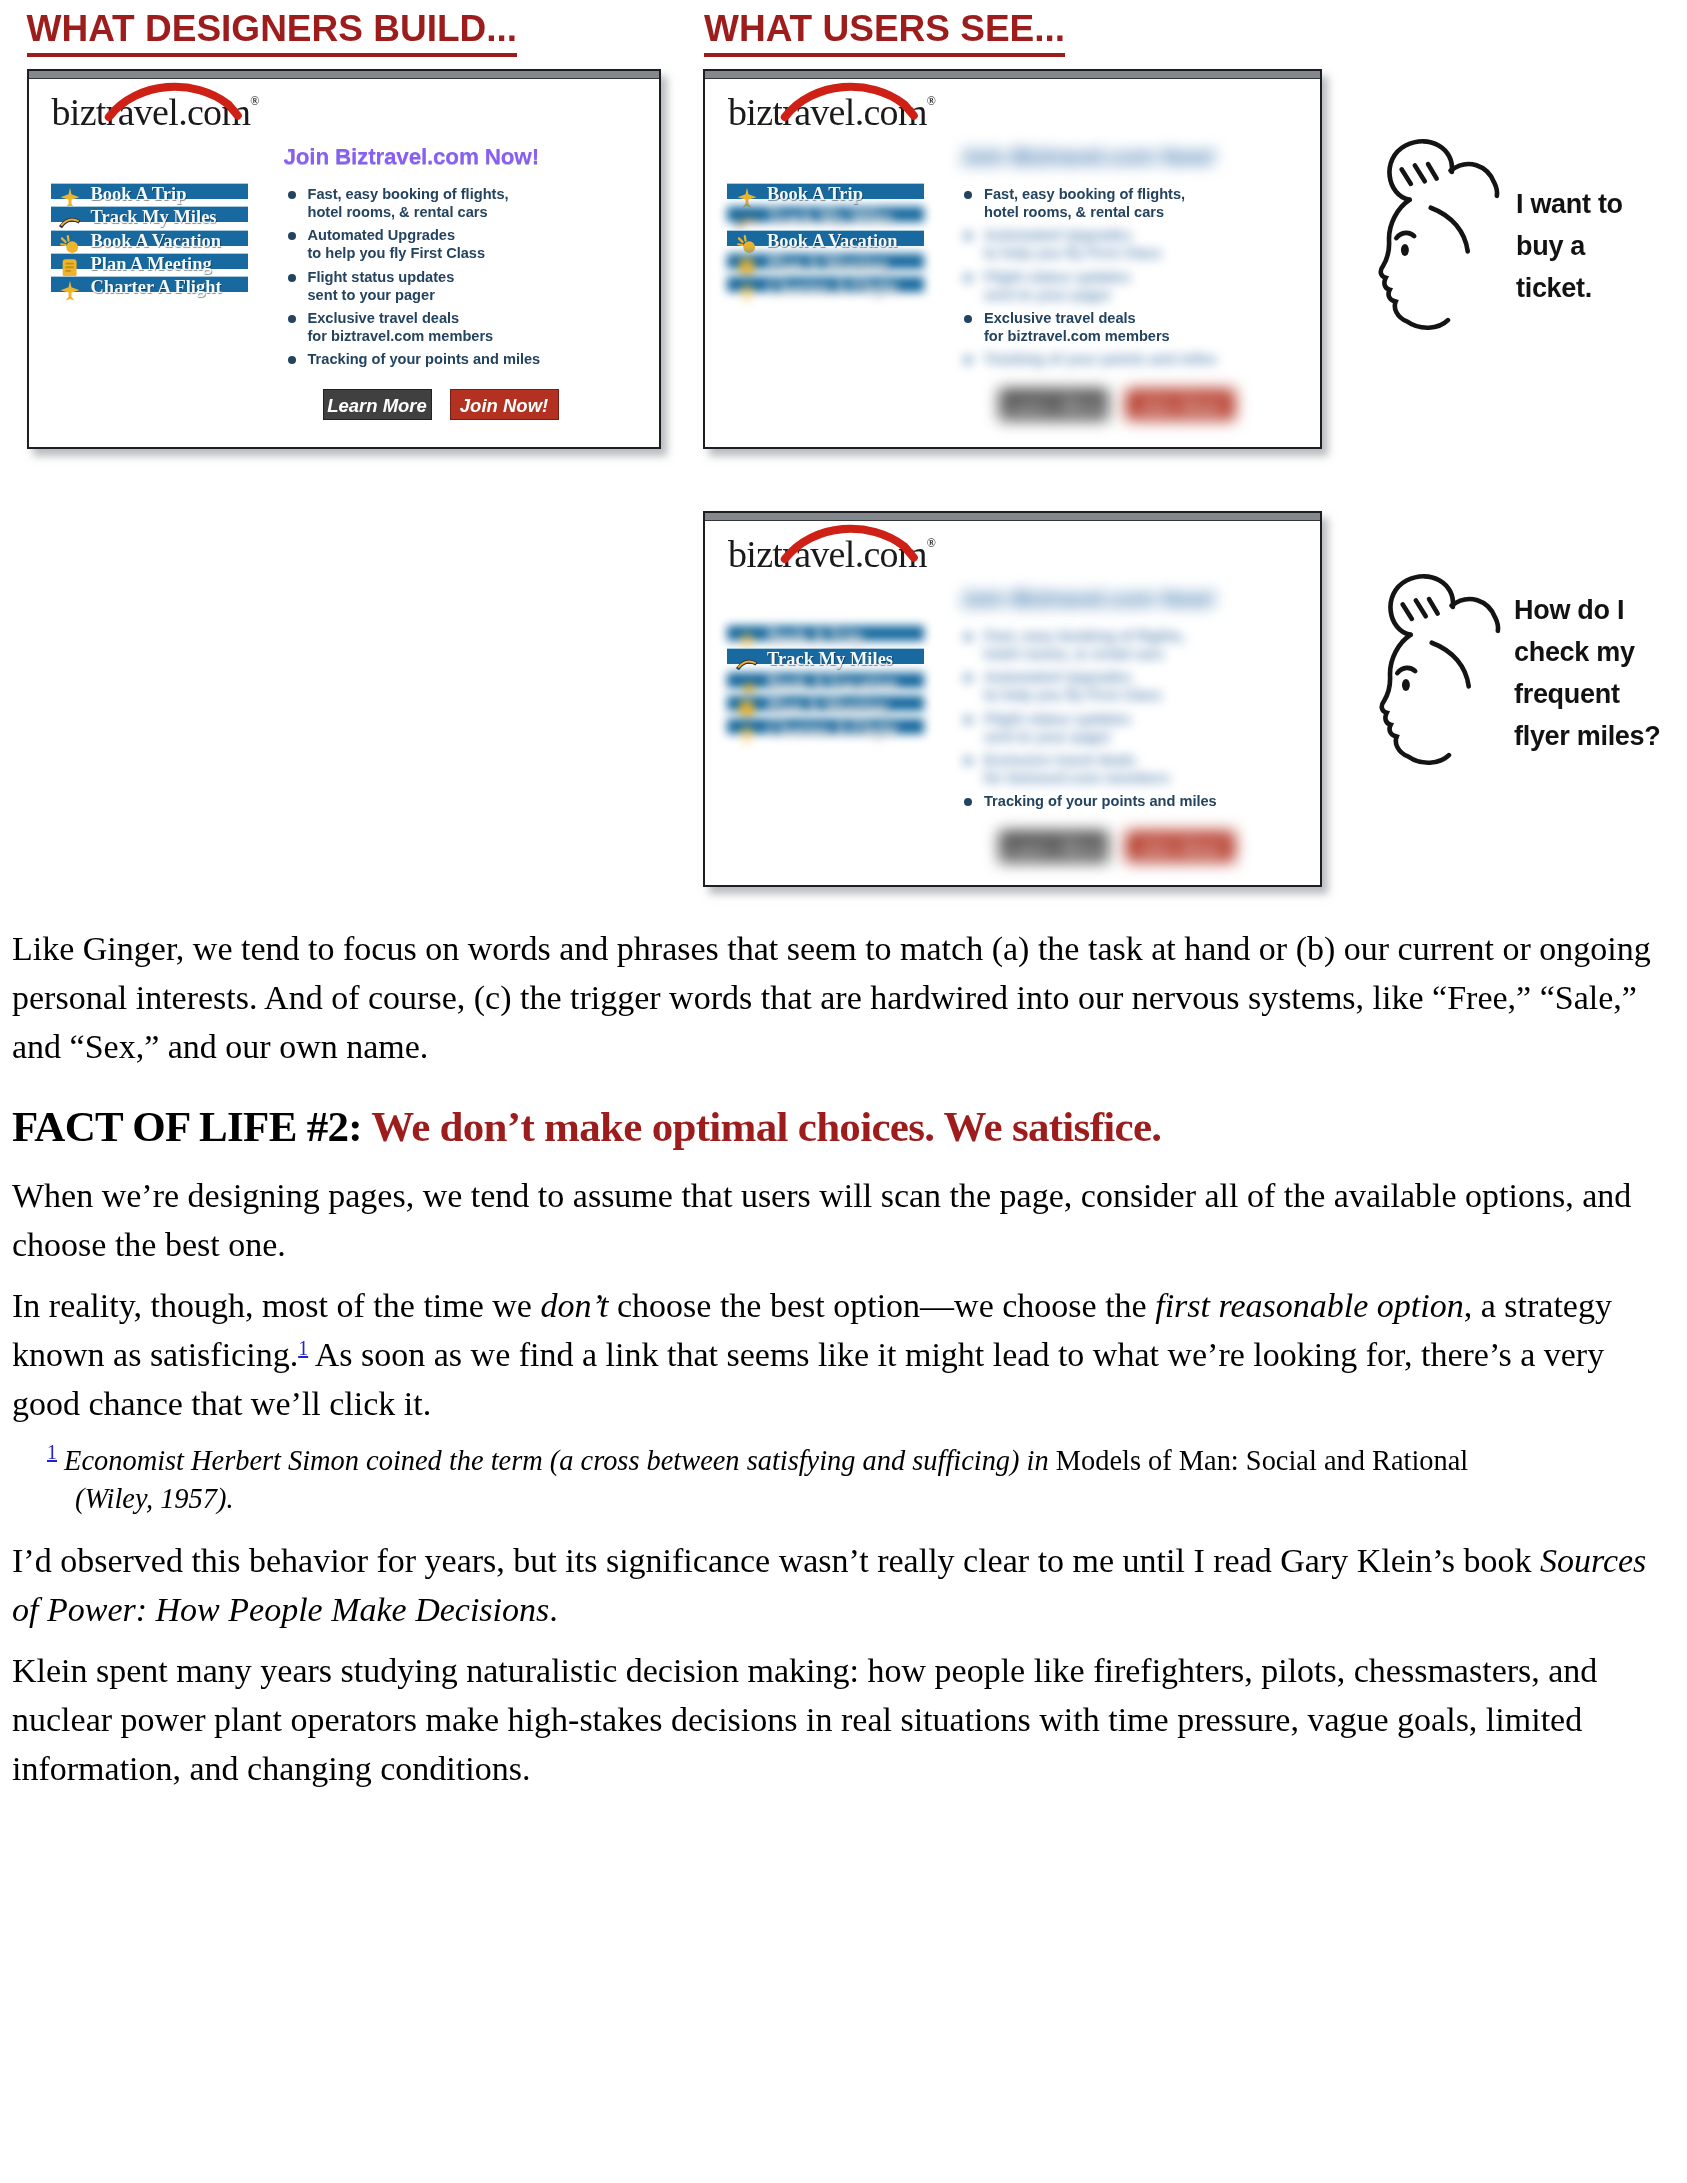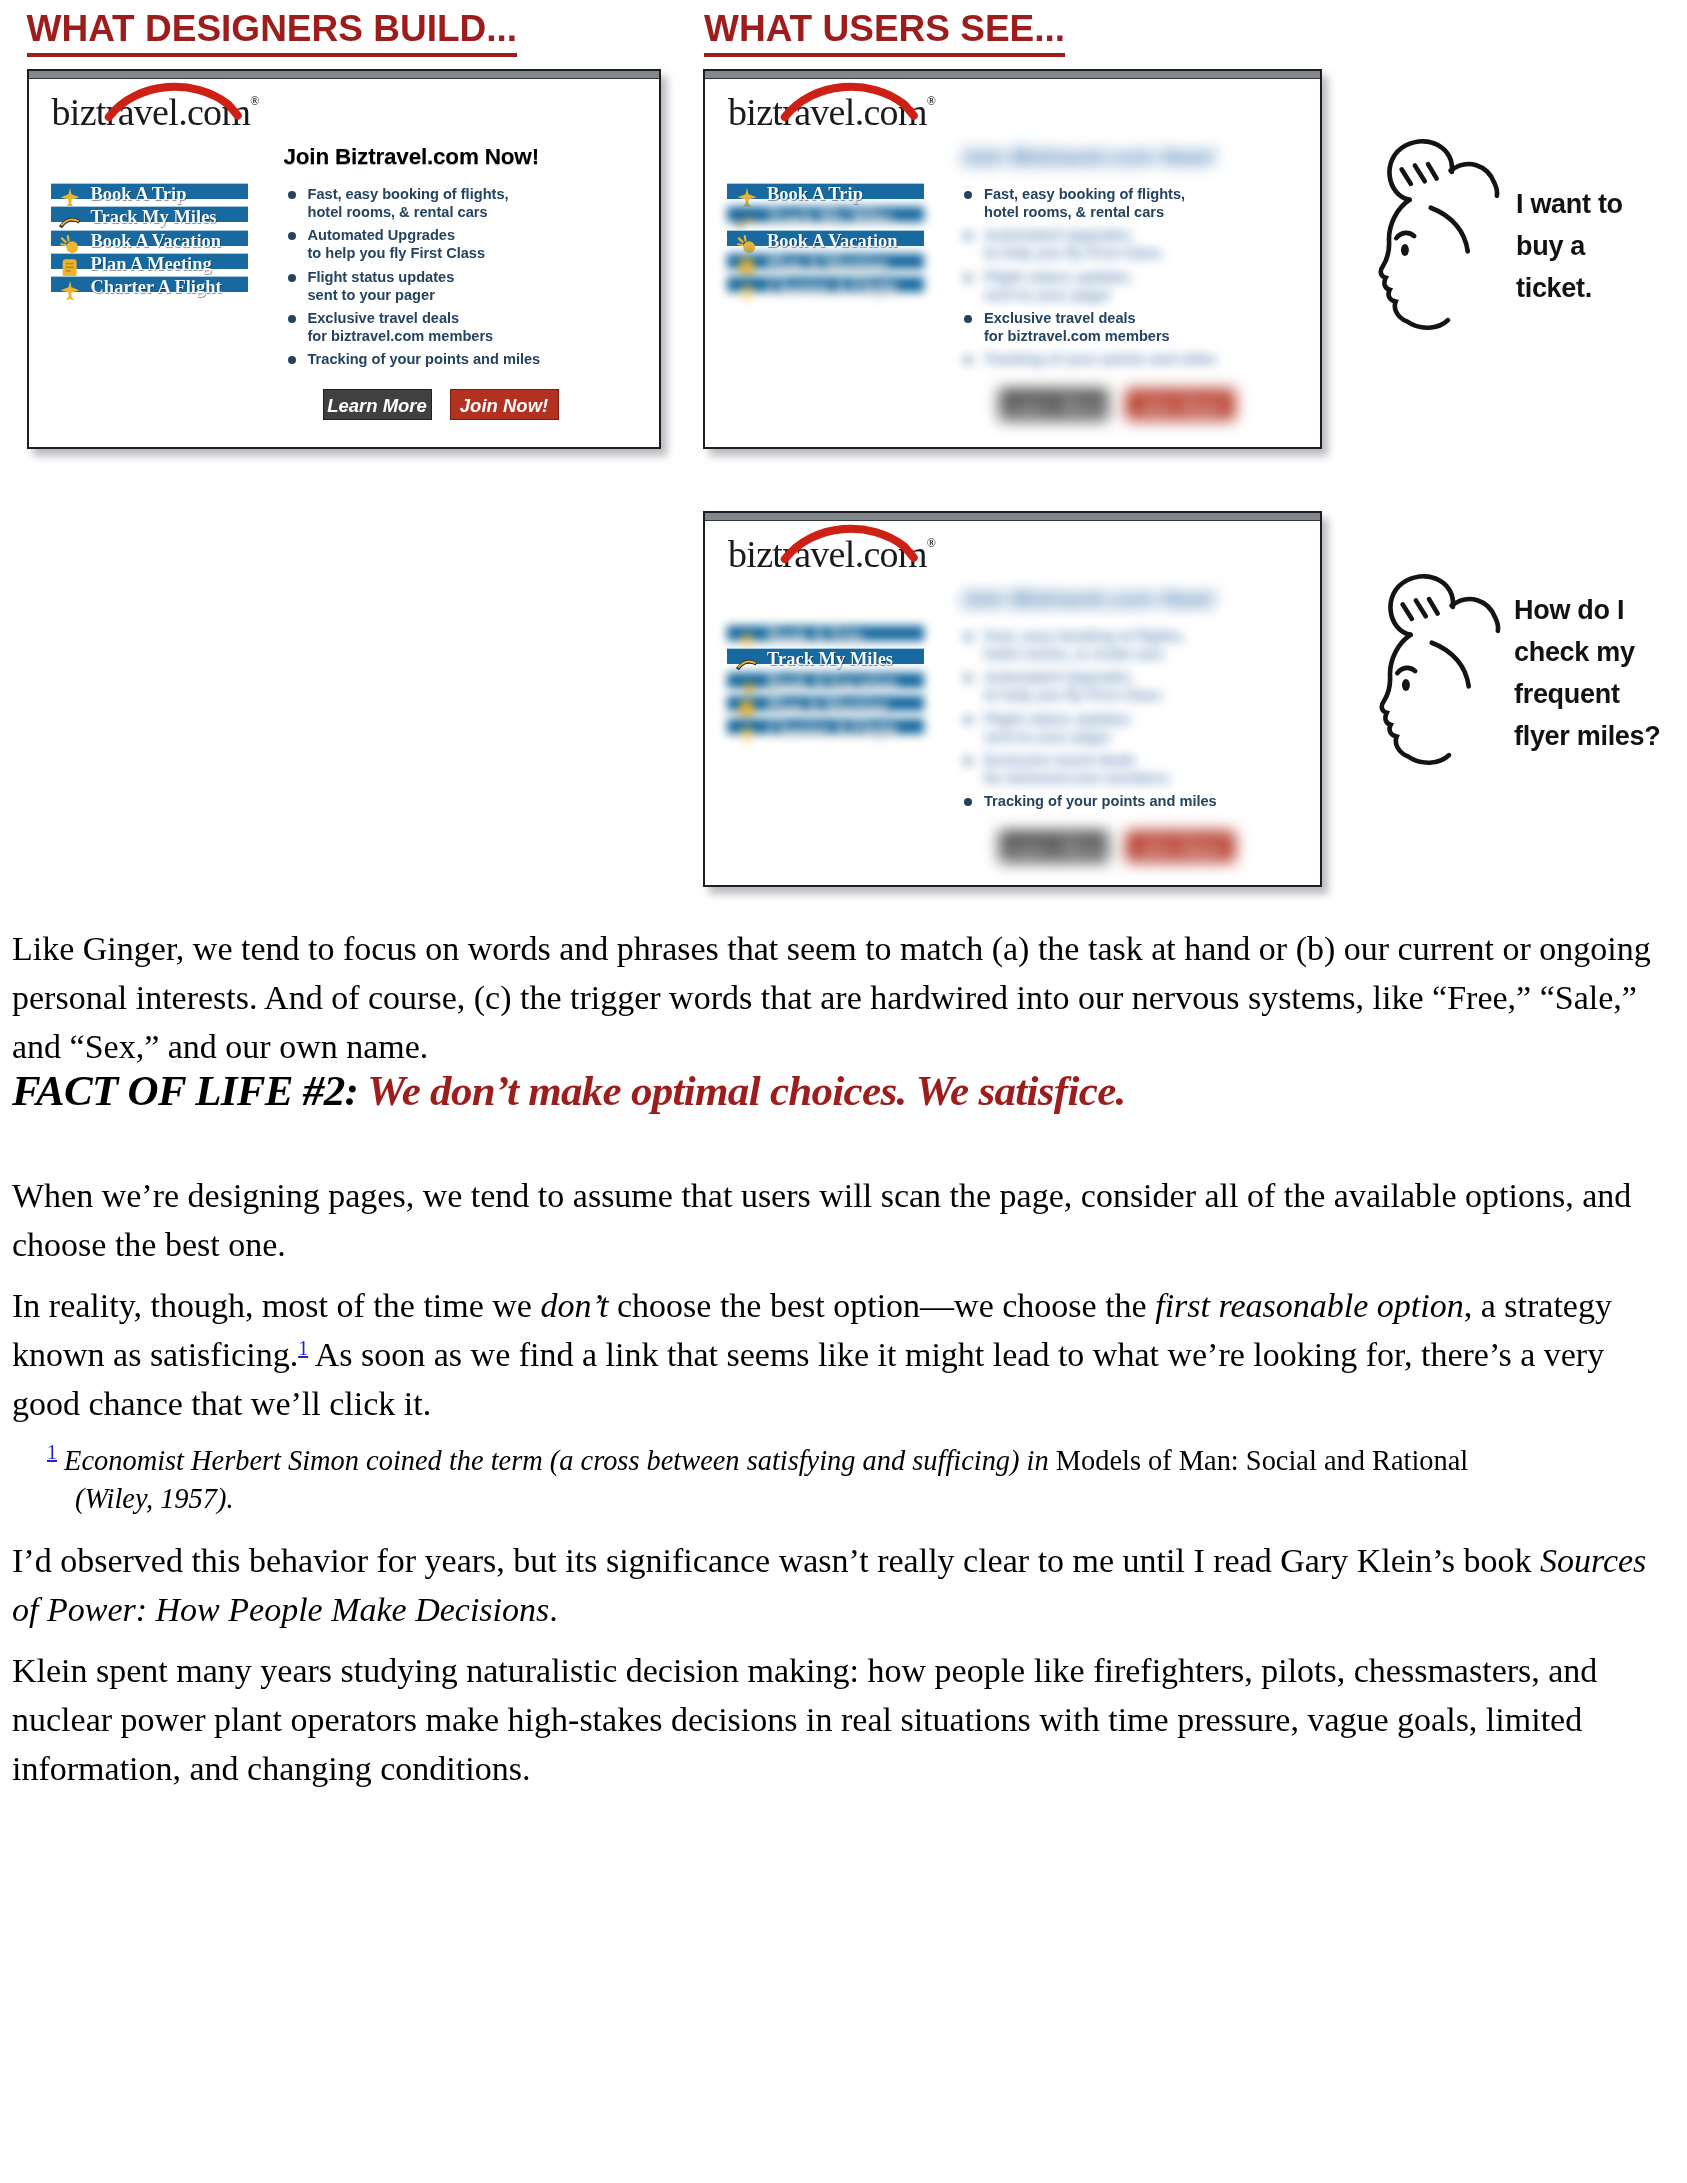"Join Biztravel.com Now!" .joinhead { color: #000000 -> #8b5cf6 }
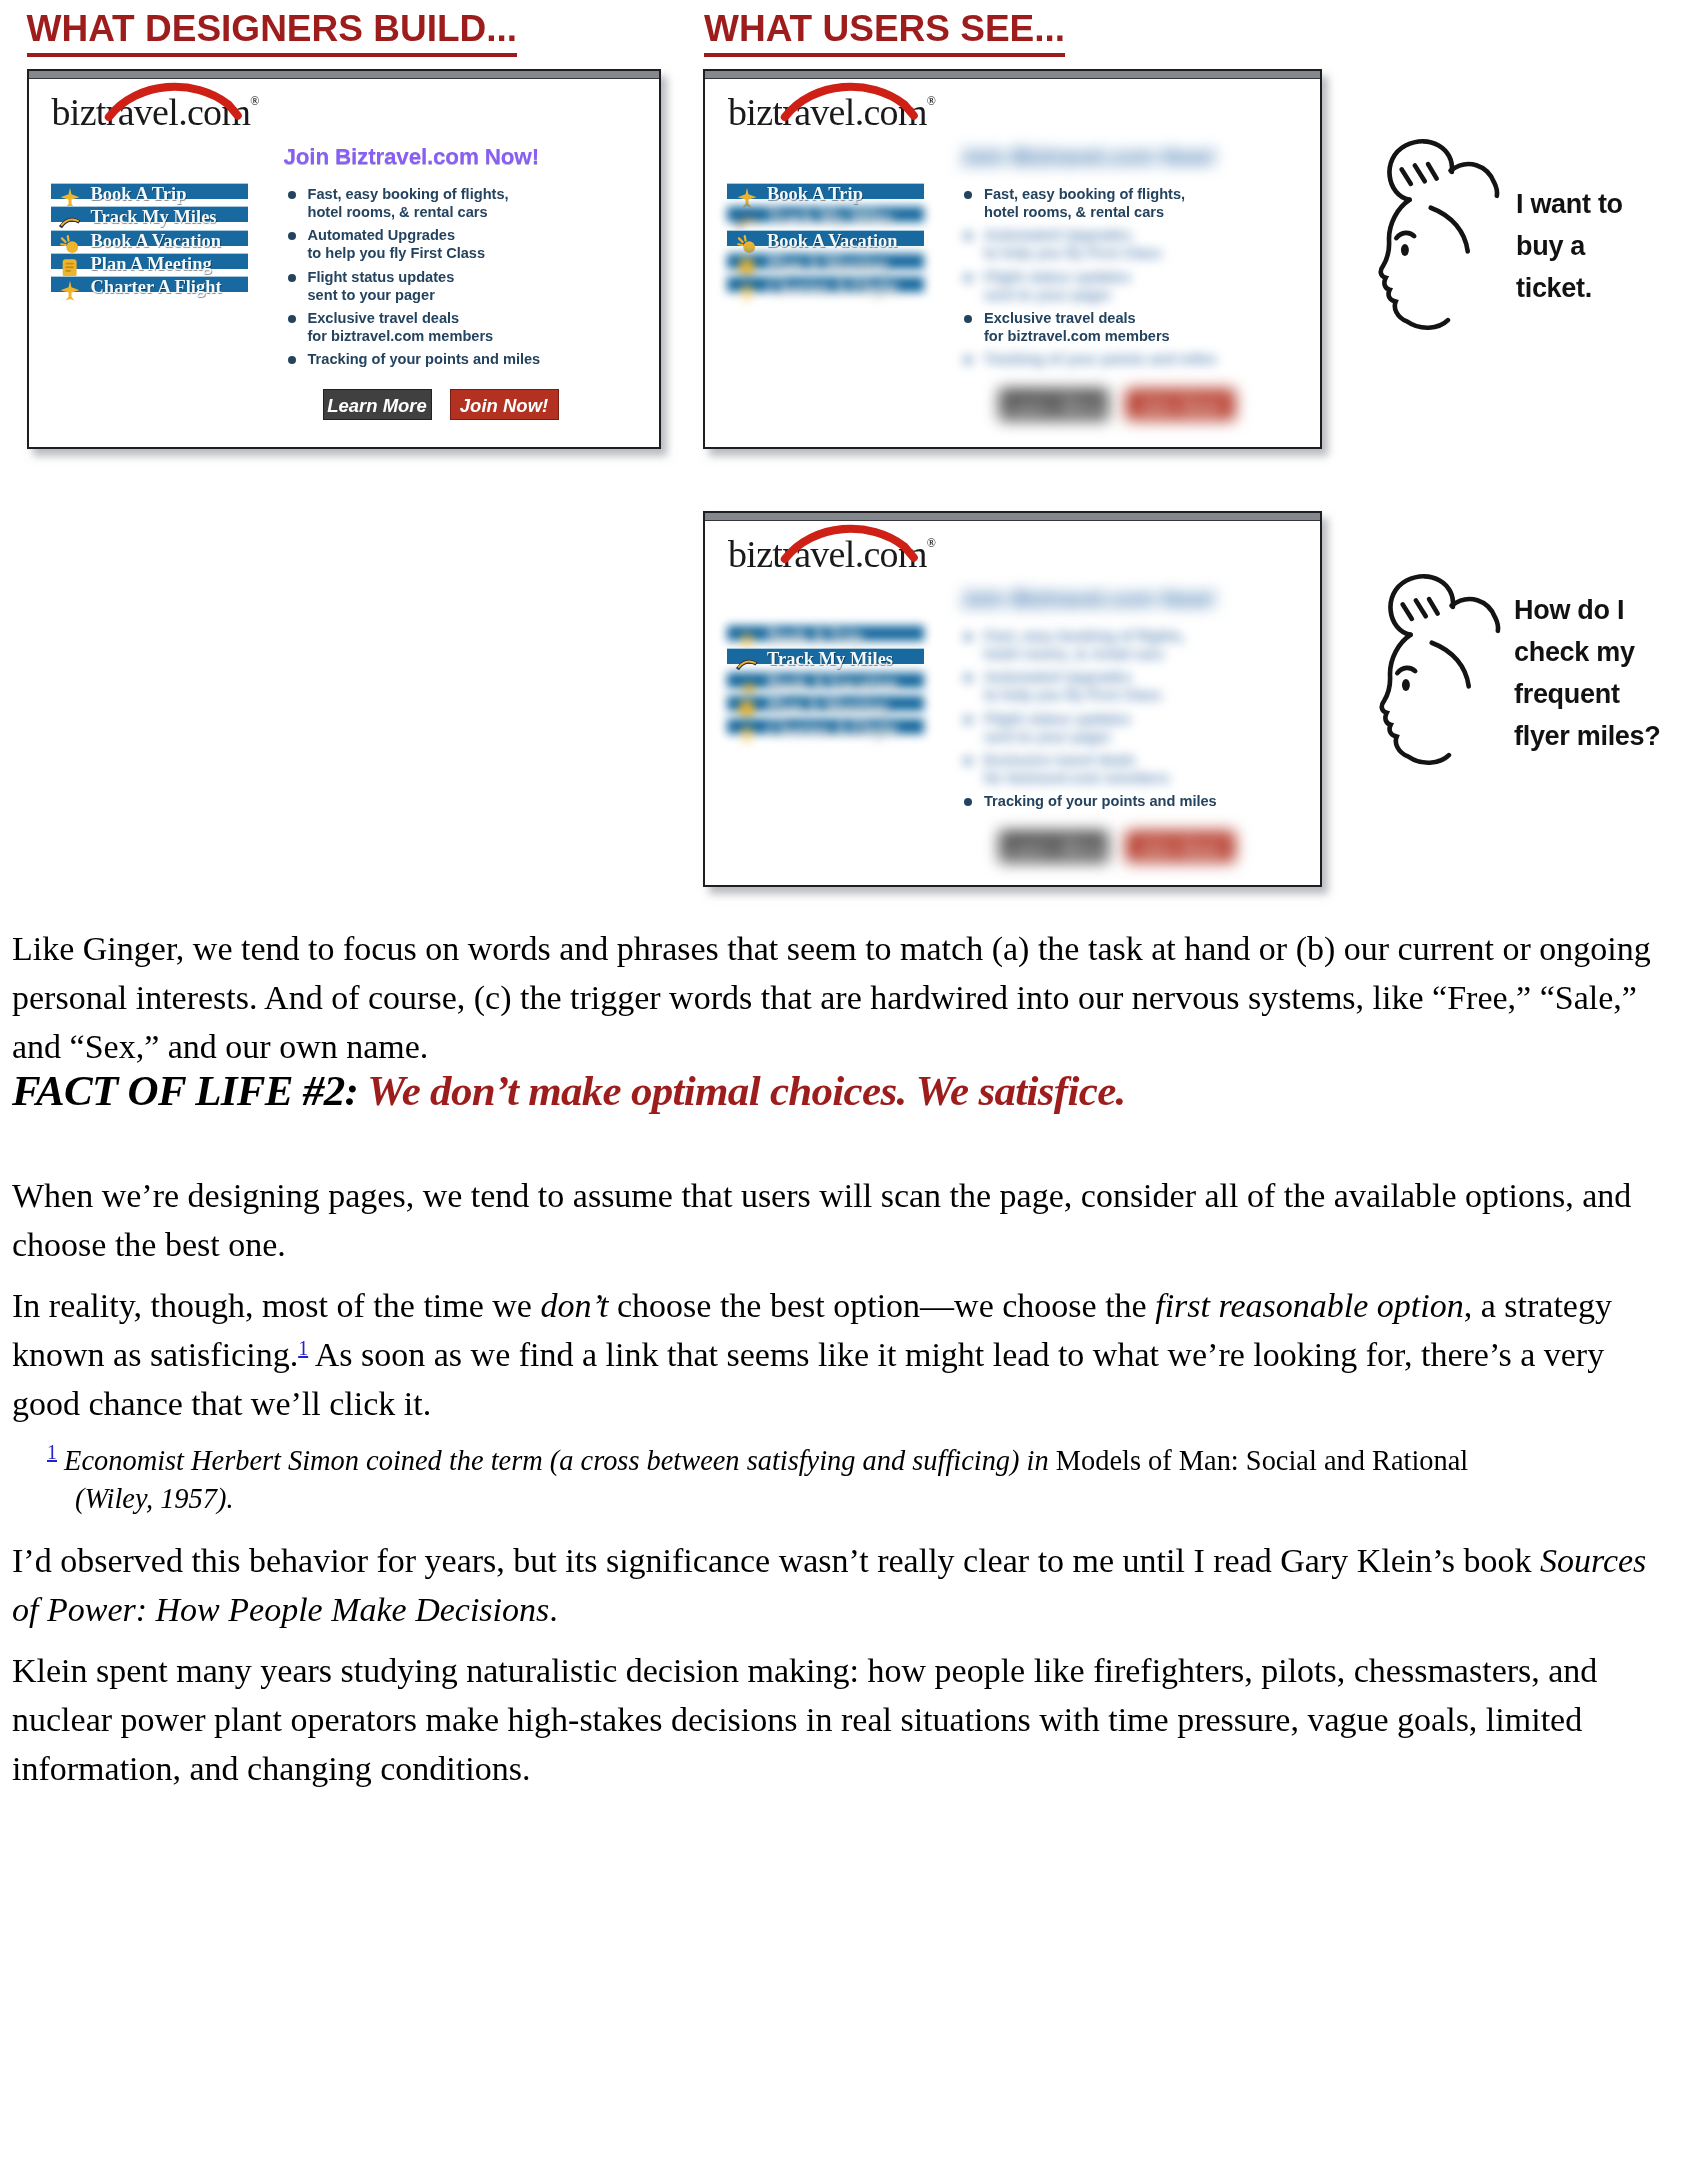"FACT OF LIFE #2: We" div.bodytext { font-style: italic -> none; top: 1068px -> 1104px }
